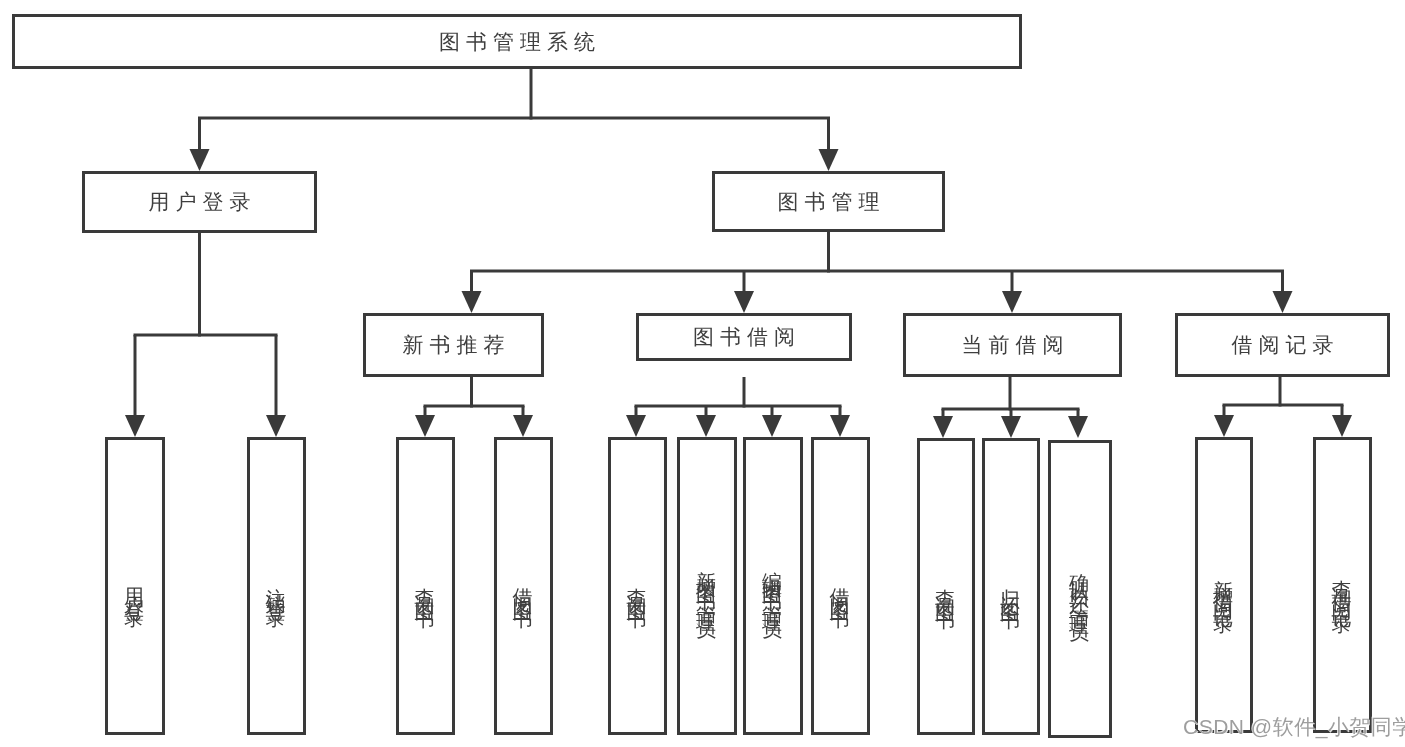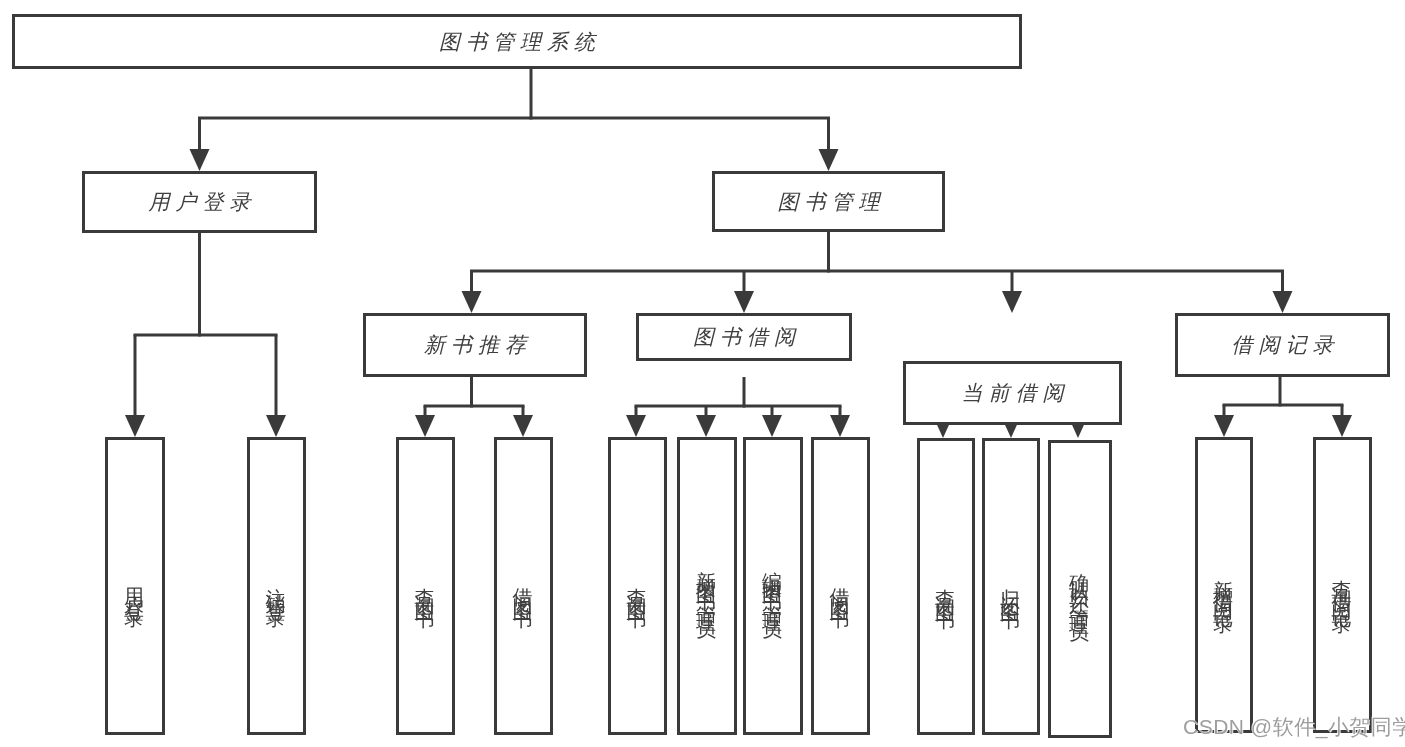"图书管理系统" .hbox { font-style: italic -> none }
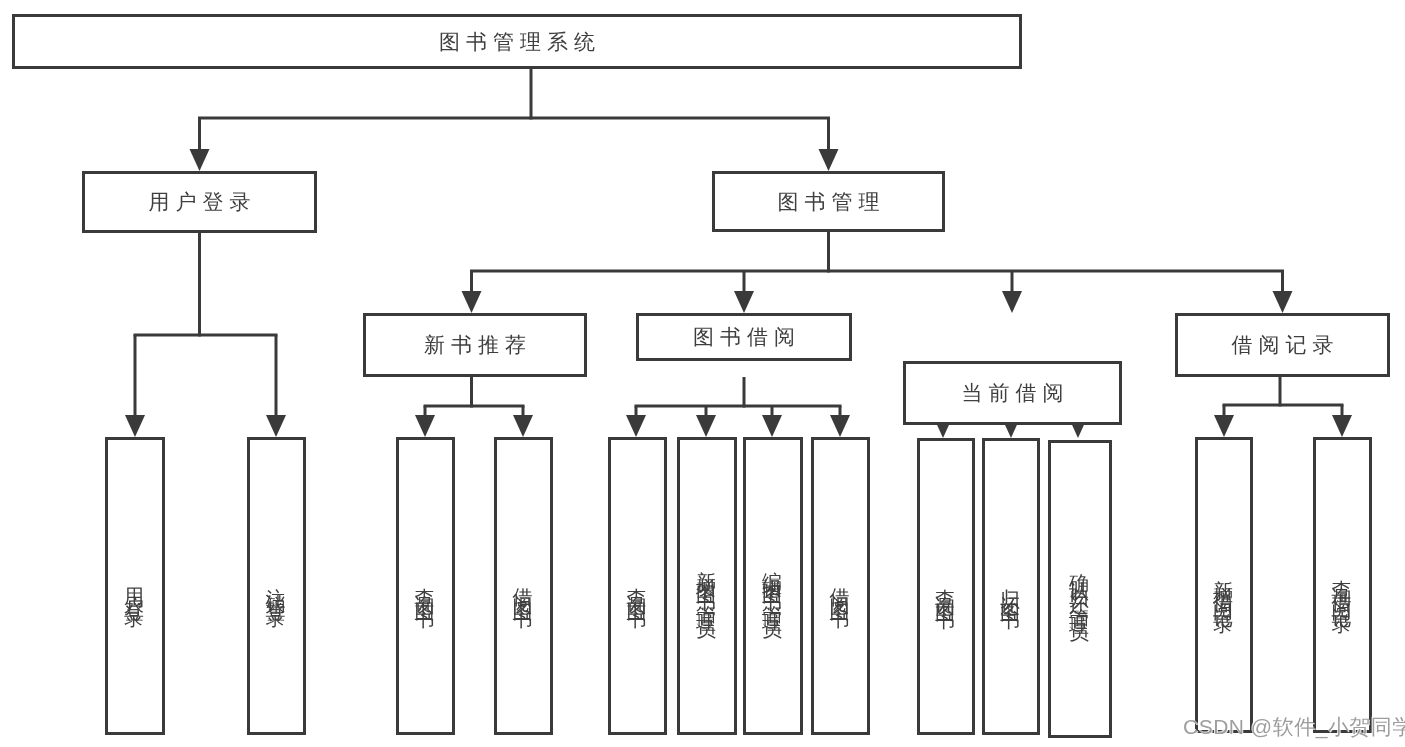"新书推荐" div.box { width: 224px -> 181px }
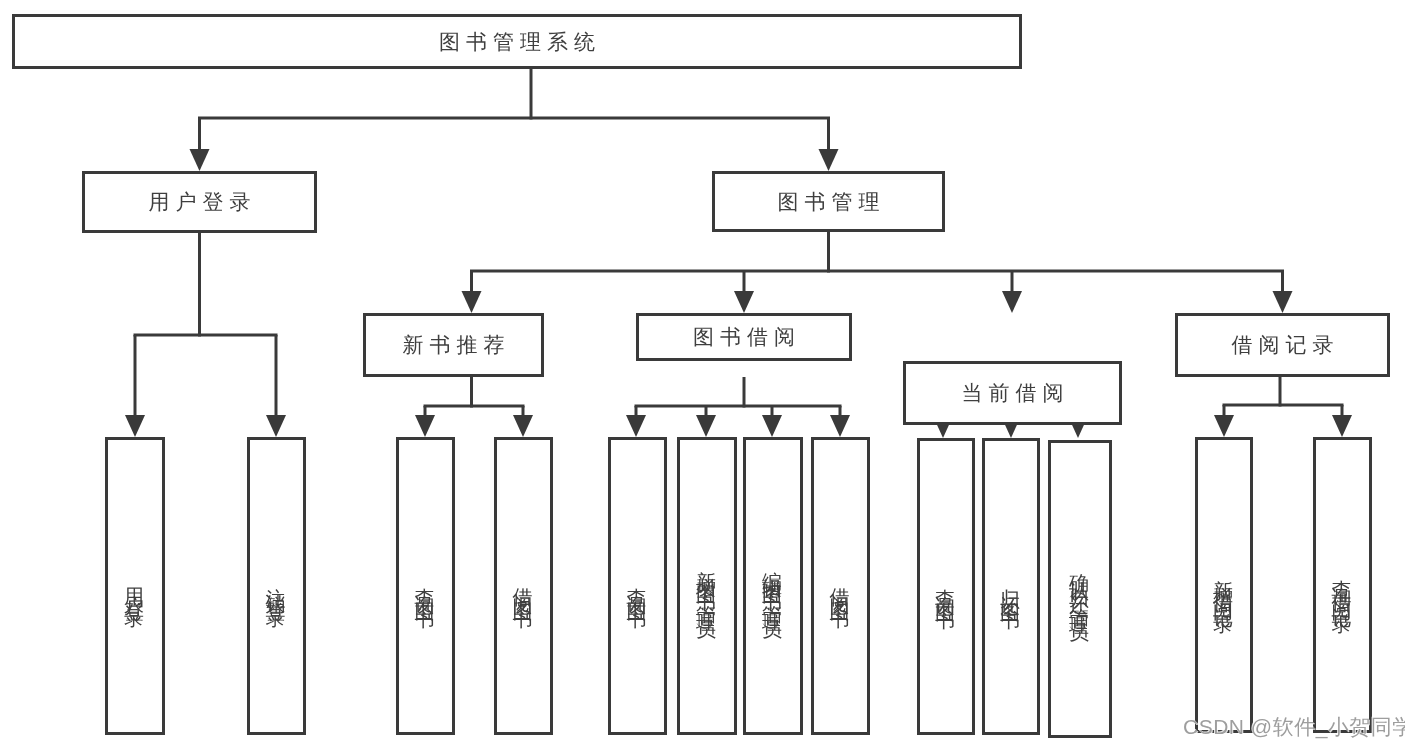"当前借阅" div.box { margin-top: 48px -> none }
